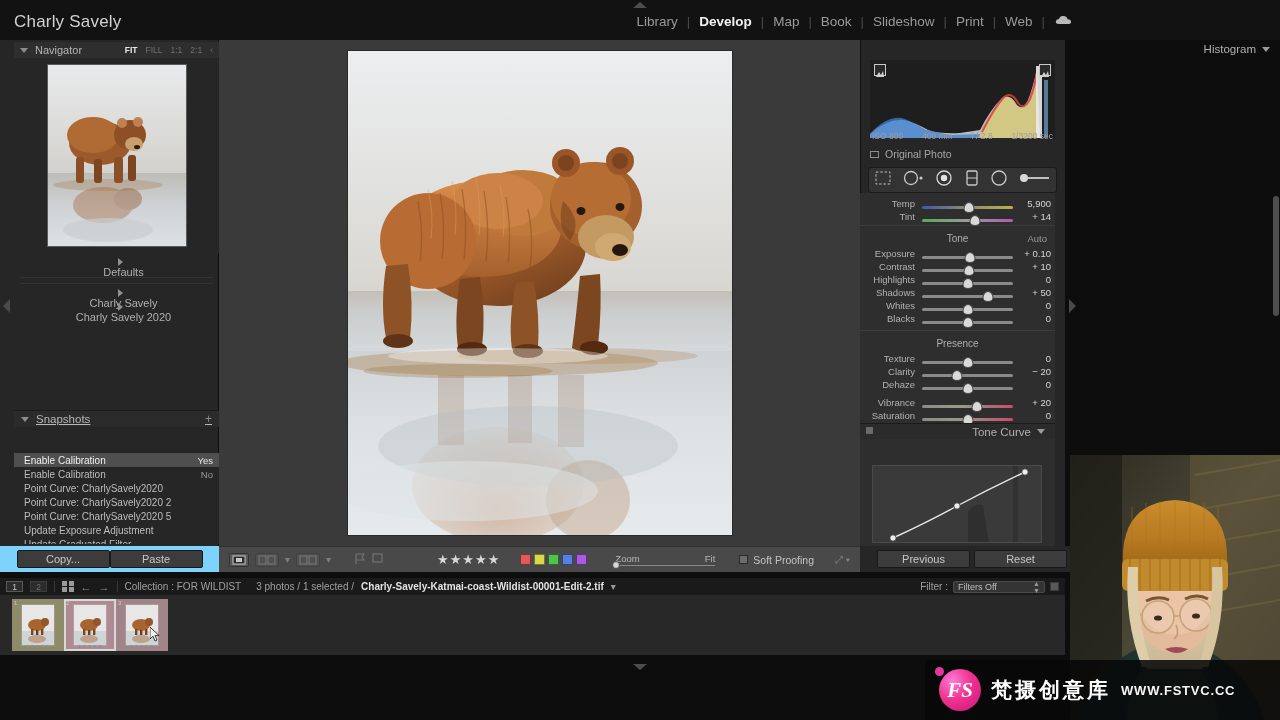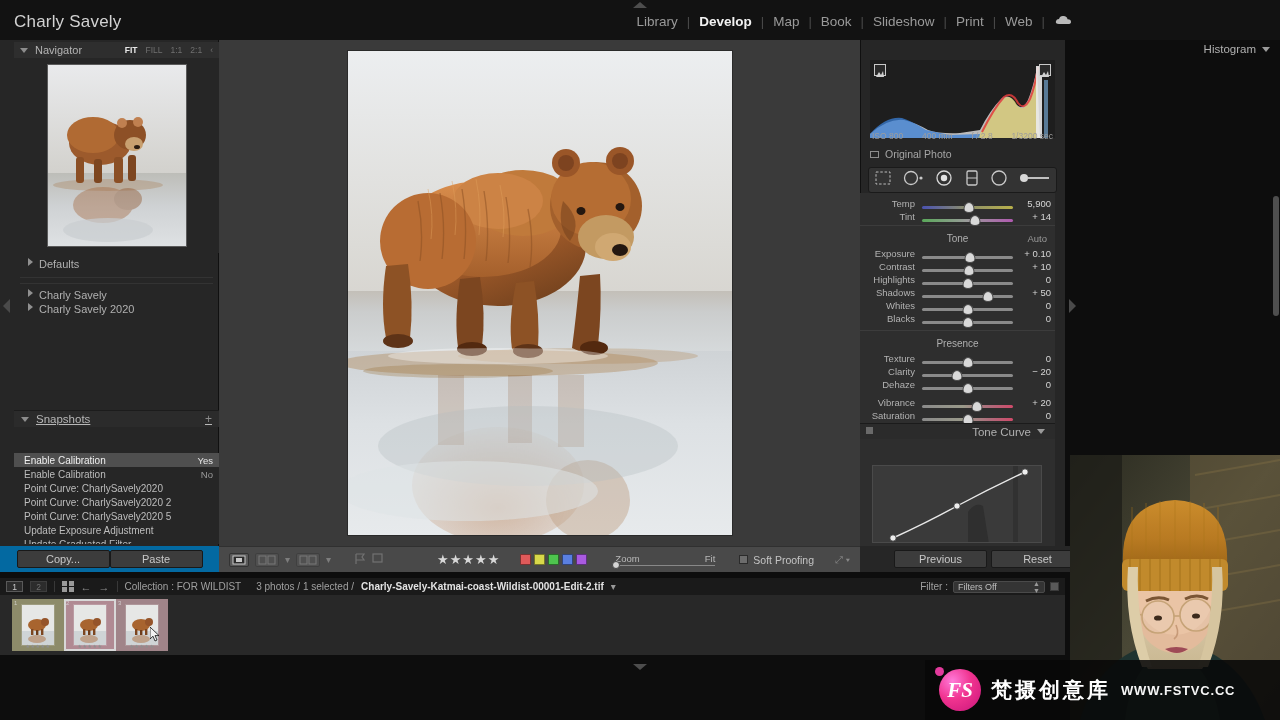"Defaults" .preset-row { align-items: none -> center; flex-direction: none -> column }
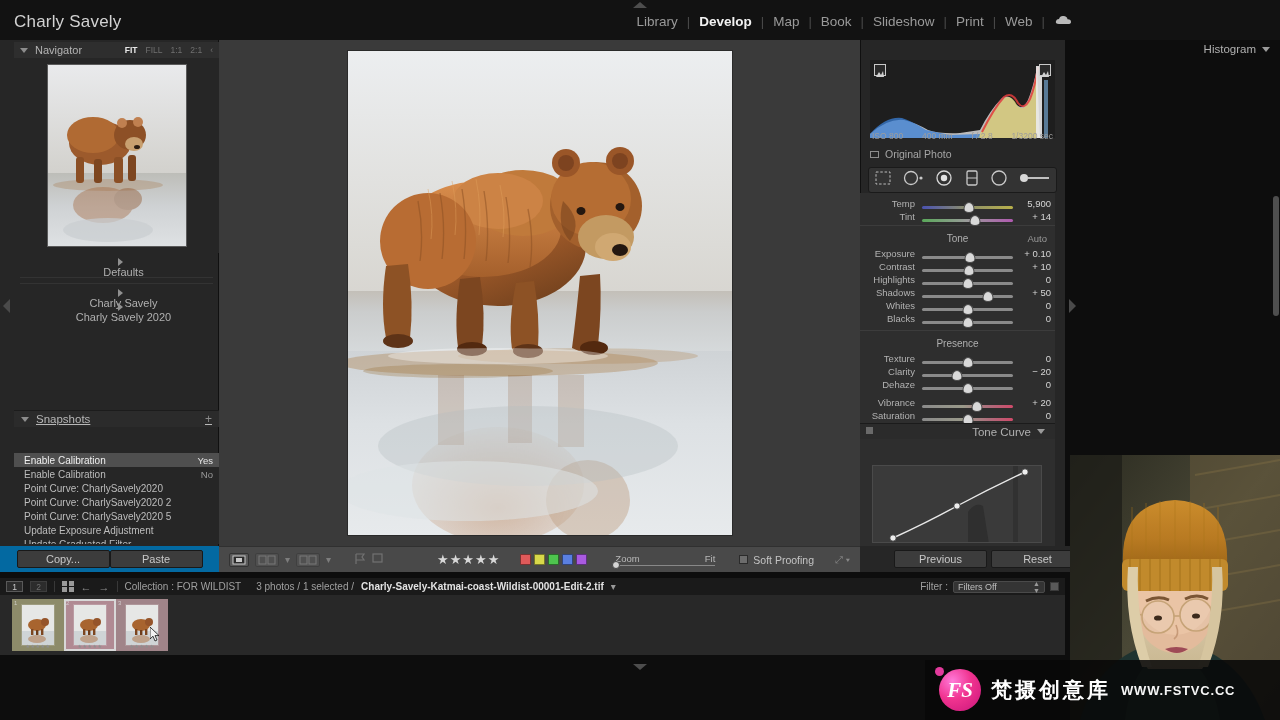"Copy..." .leftfooter { background: #0369a1 -> #7dd3fc }
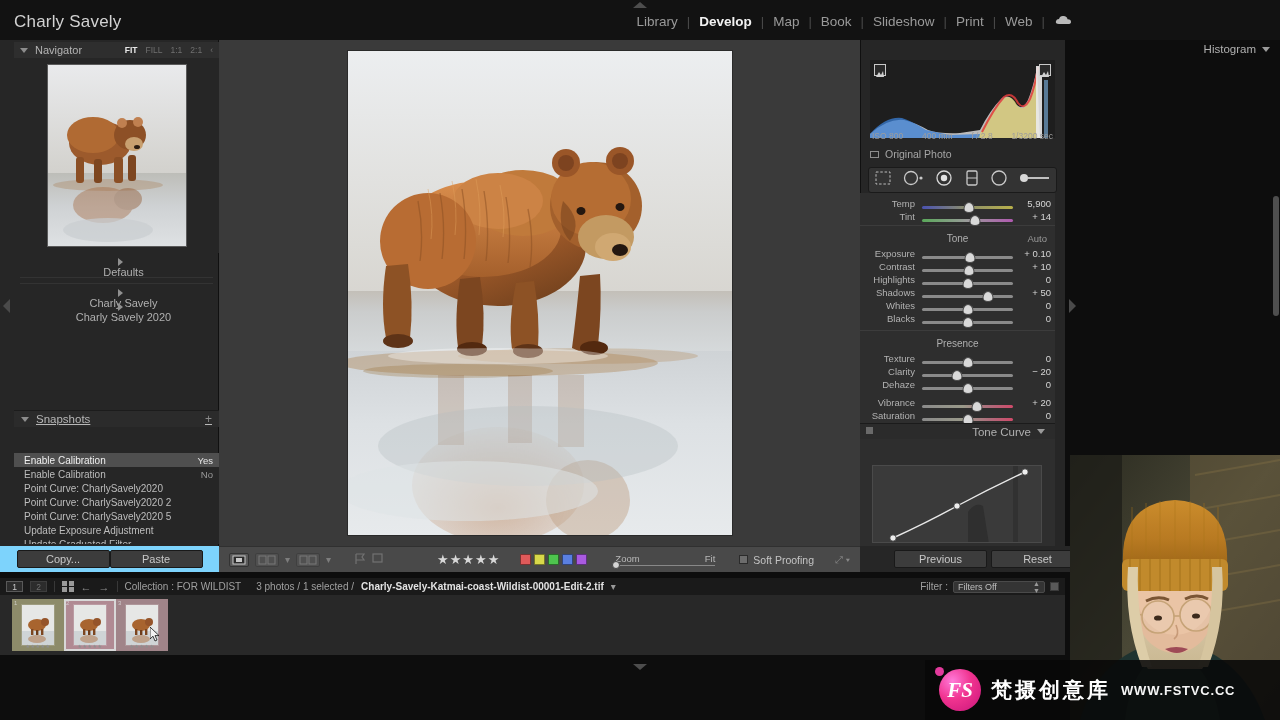"Previous" .rightfooter { justify-content: flex-end -> center }
